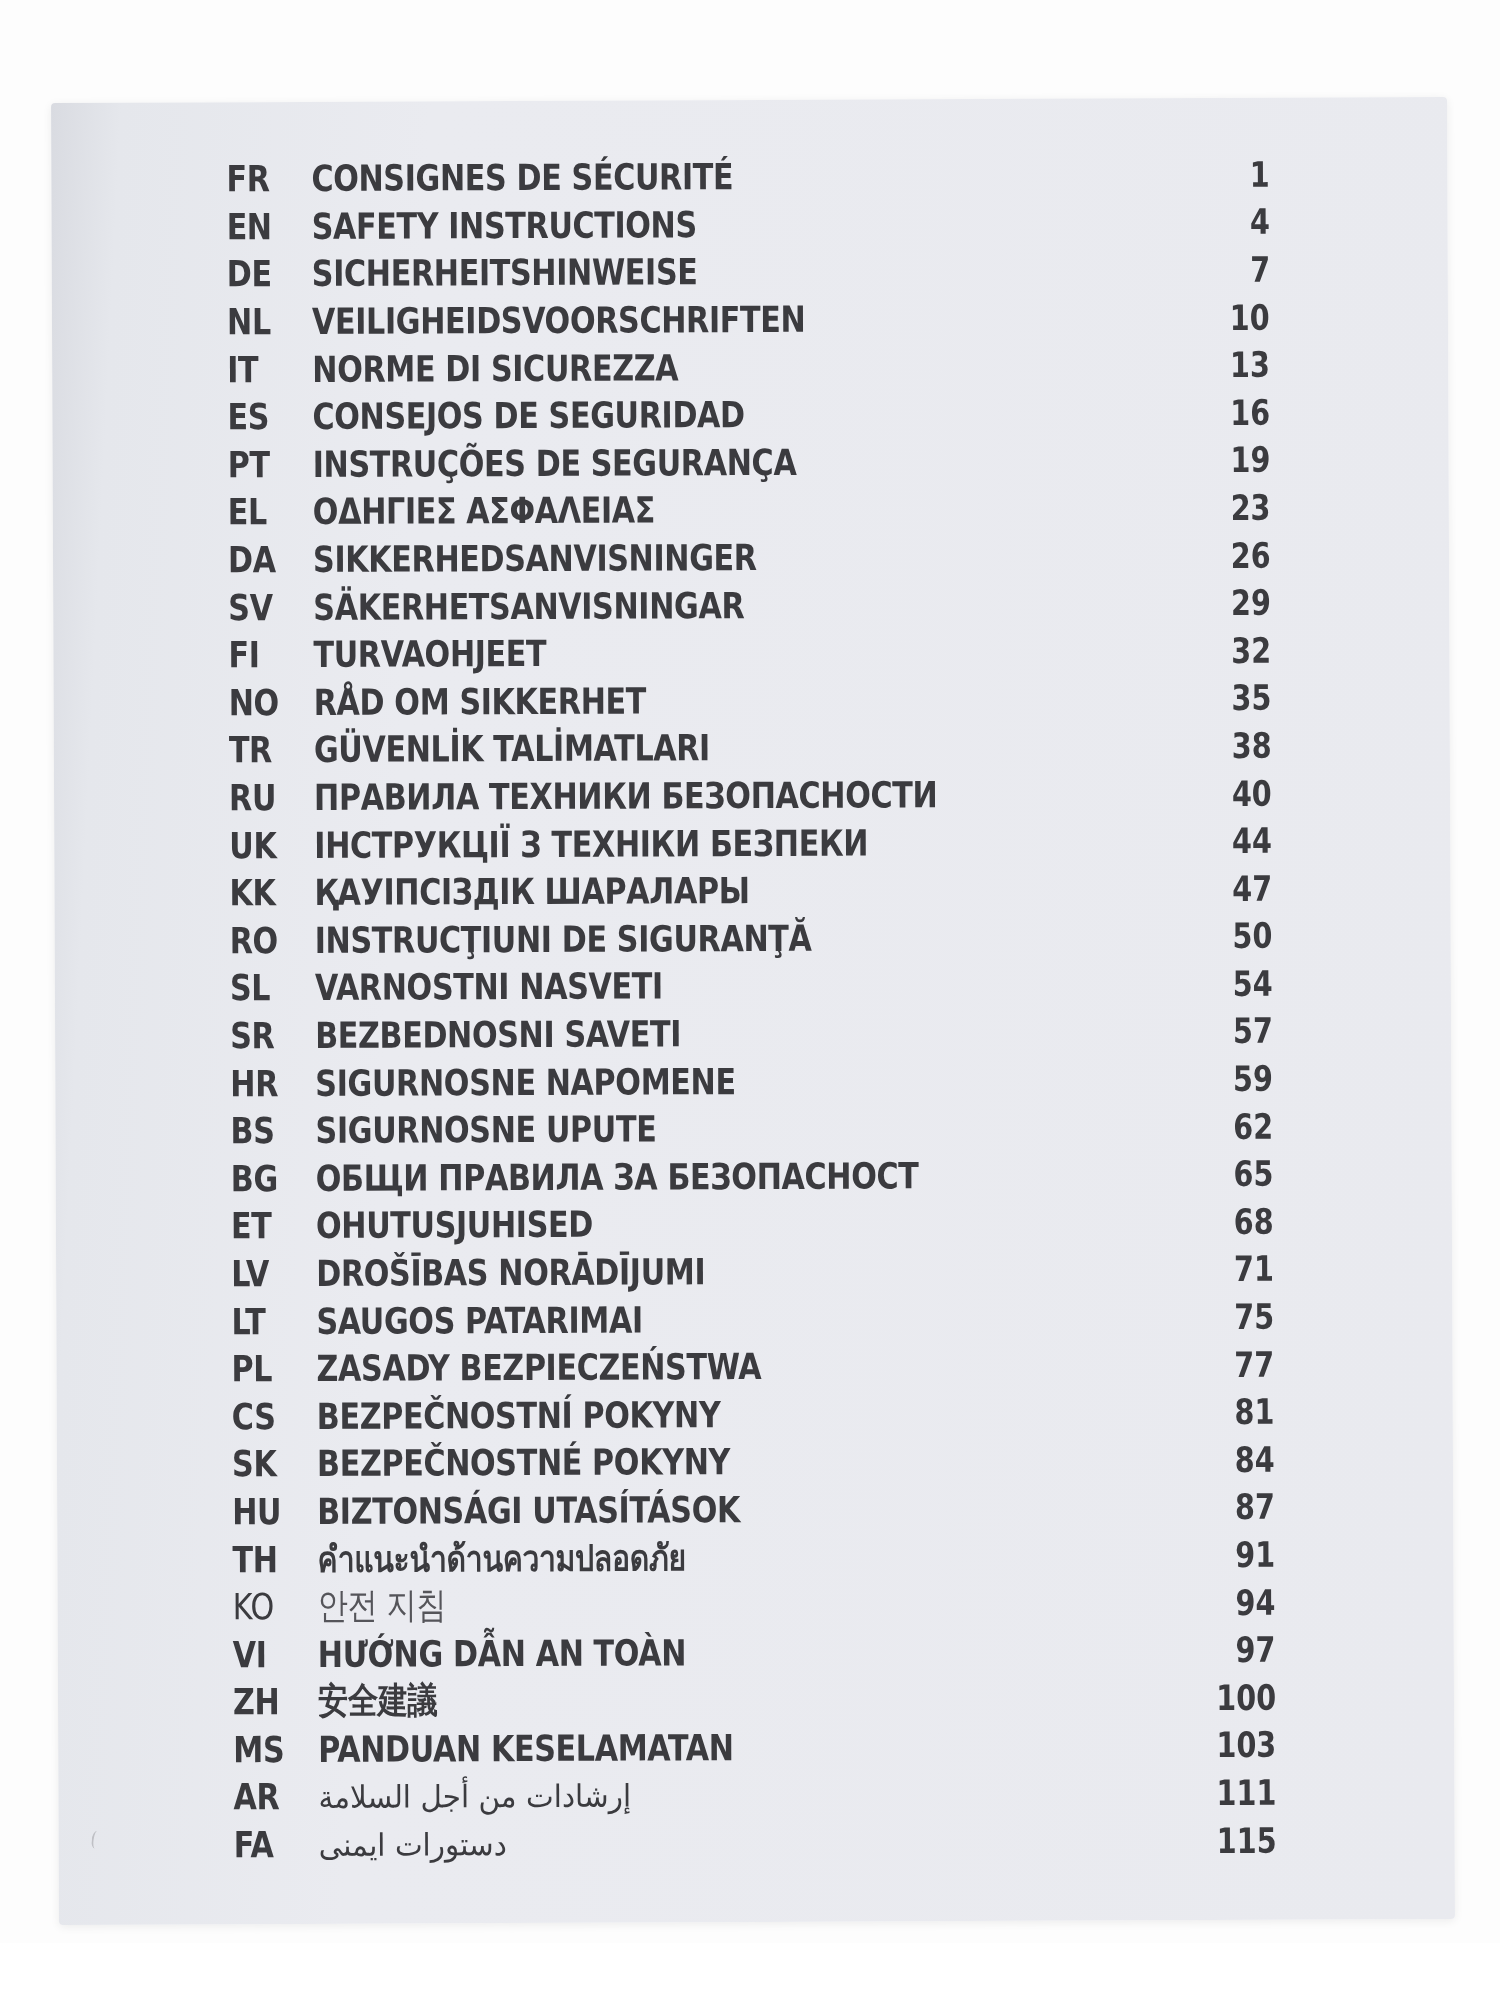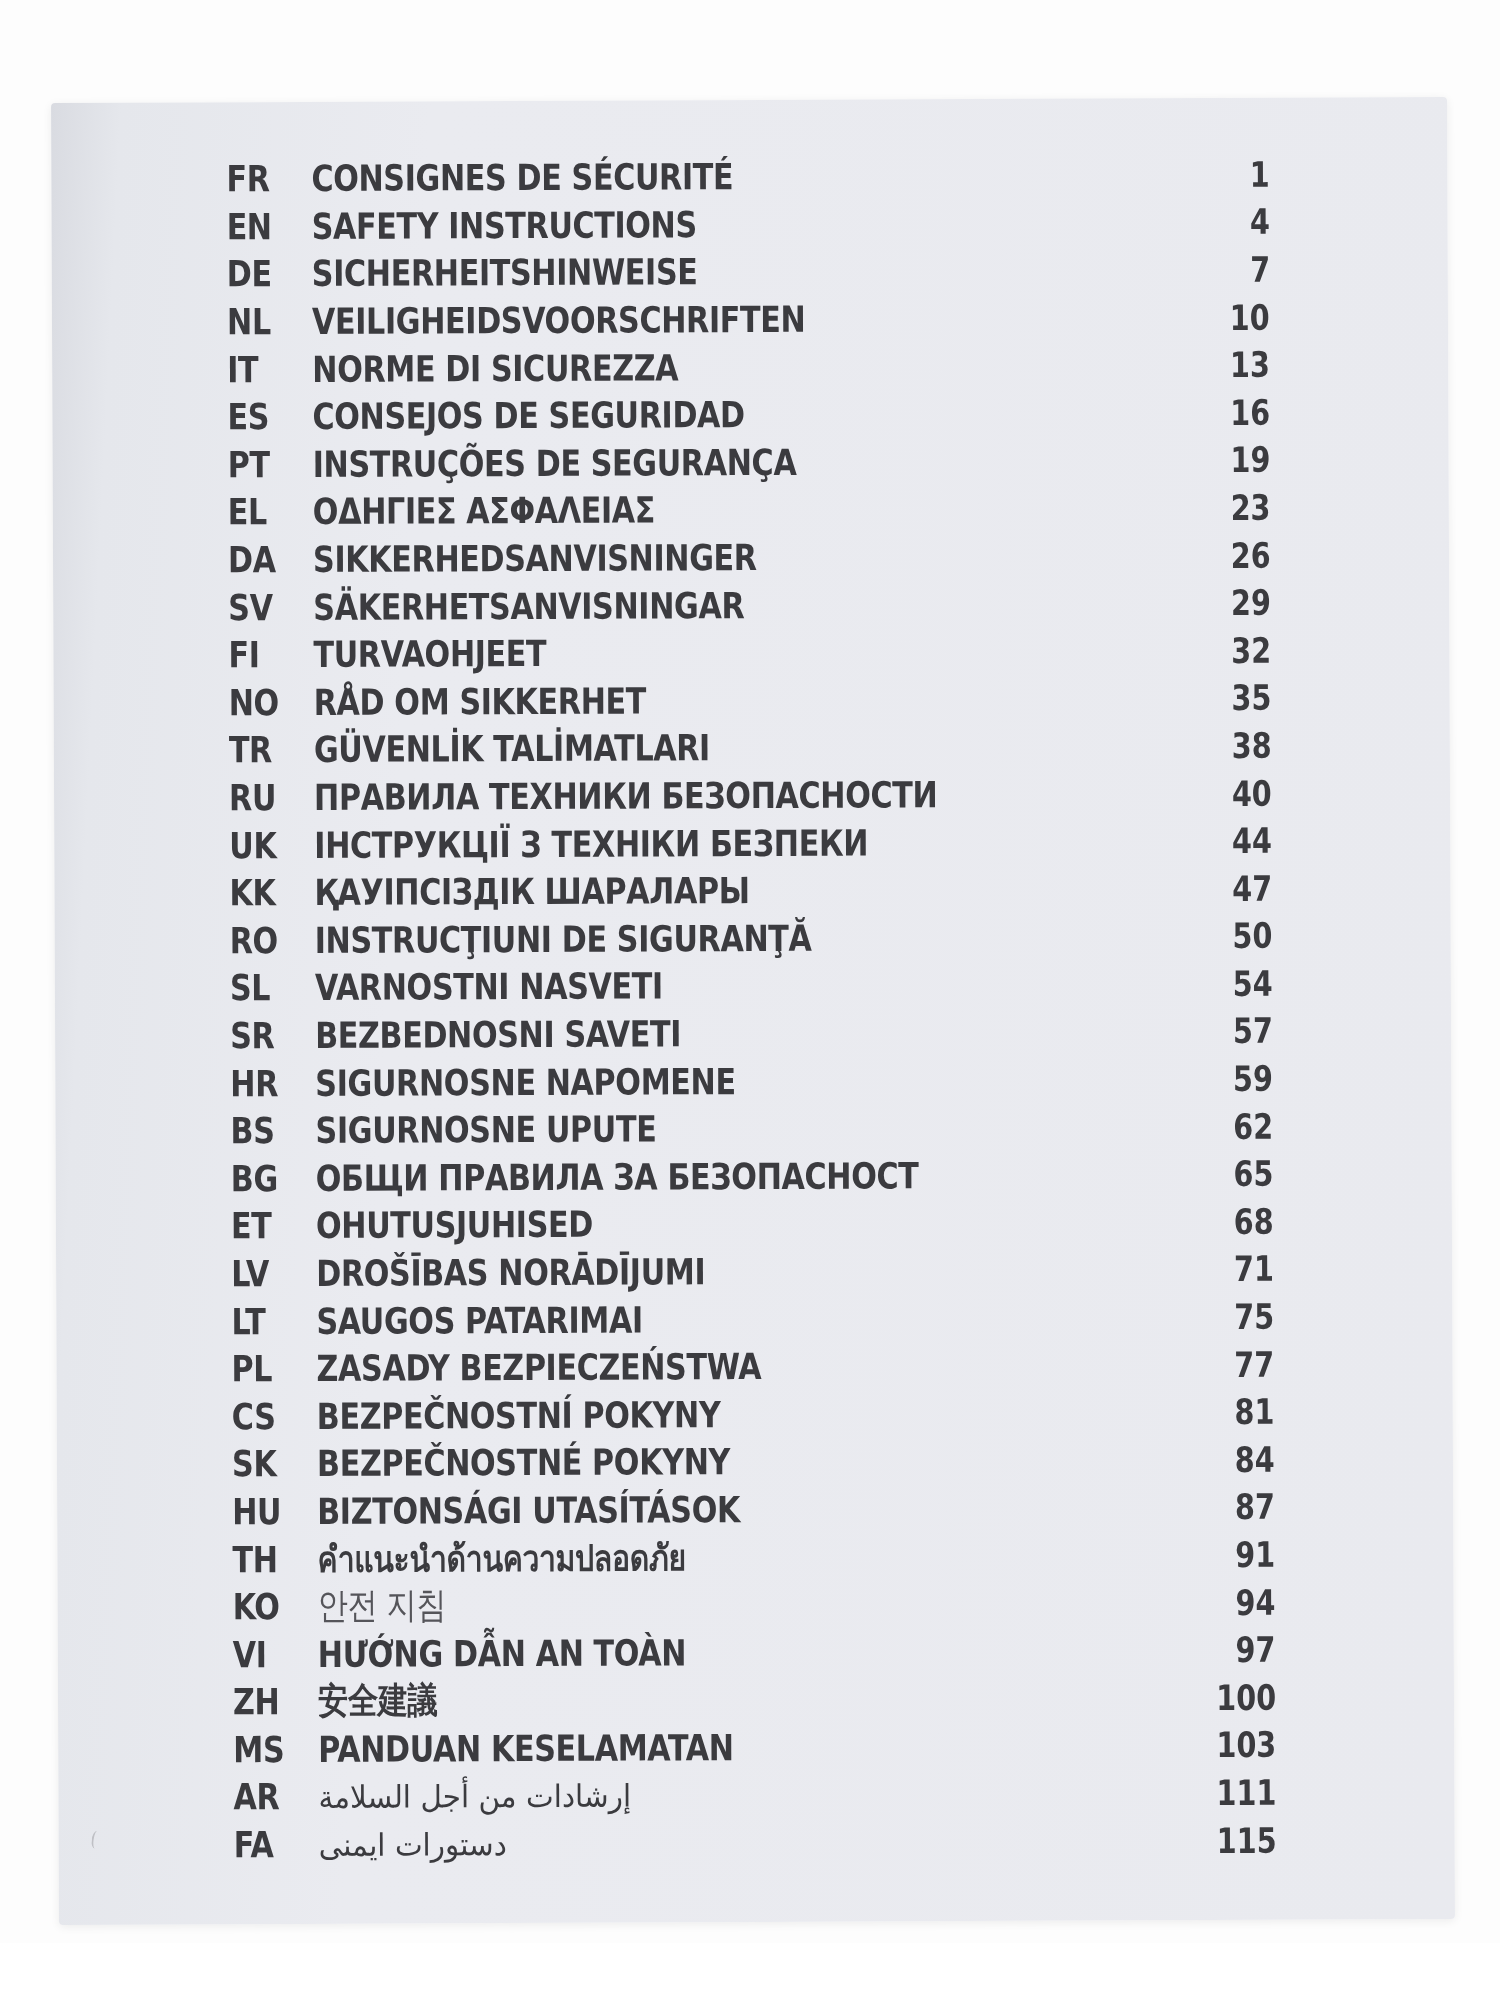"KO" .row.regular .code { font-weight: 700 -> 400 }
